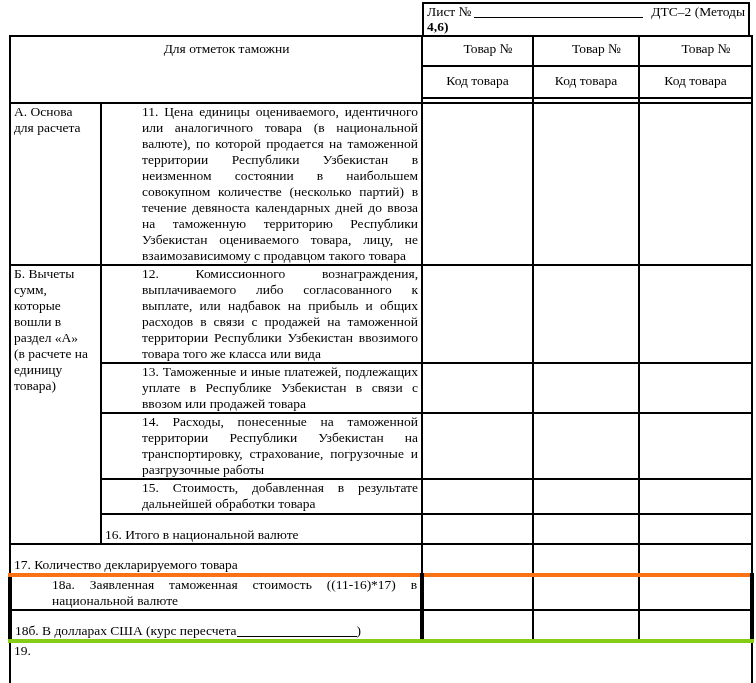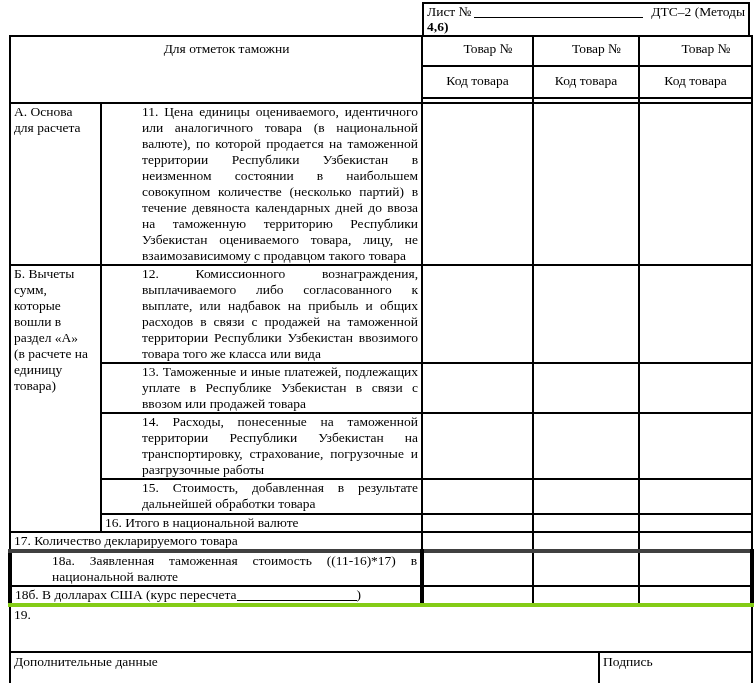"16. Итого в национальной валюте" td.nopadv { padding-top: 0 -> 12px }
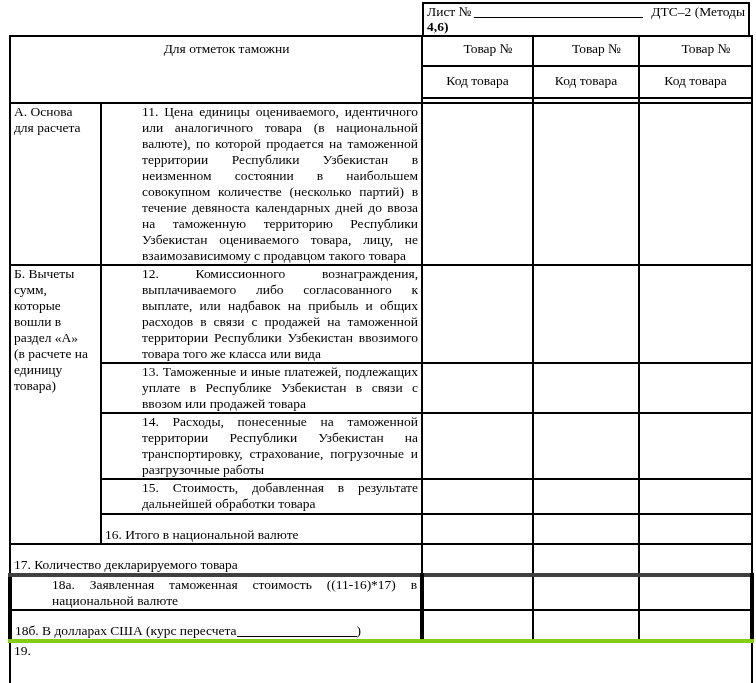"18а. Заявленная таможенная стоимость" tr.t18a > td { border-top: 4px solid #404040 -> 4px solid #f97316 }
